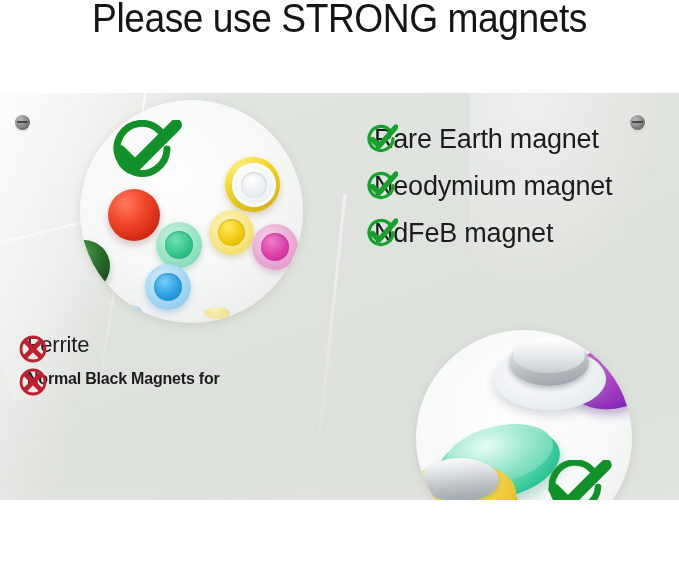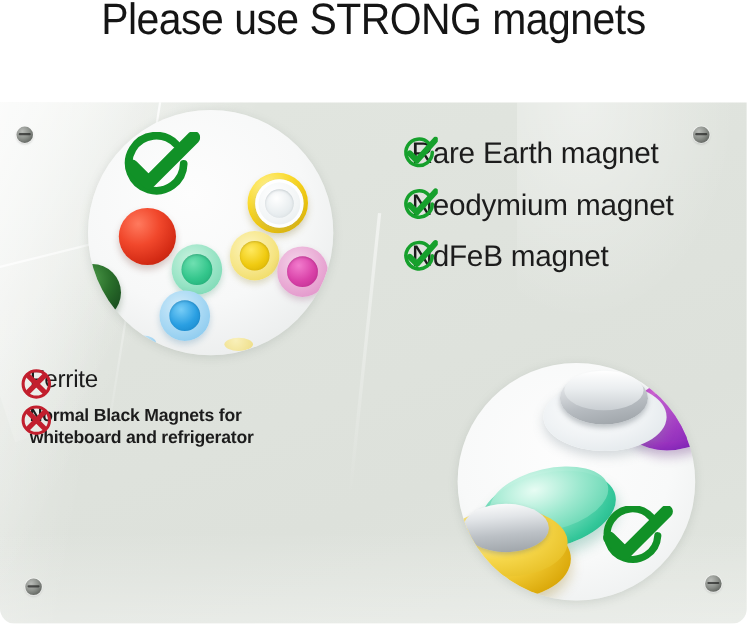"Please use STRONG magnets" #stage { height: 567px -> 500px }
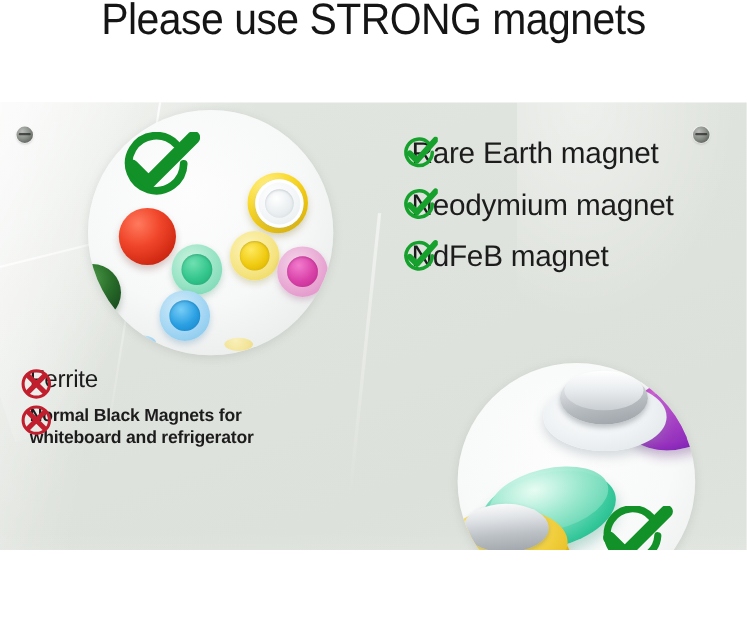"whiteboard and refrigerator" span { html: <span>whiteboard and refrigerator</span> -> none }
